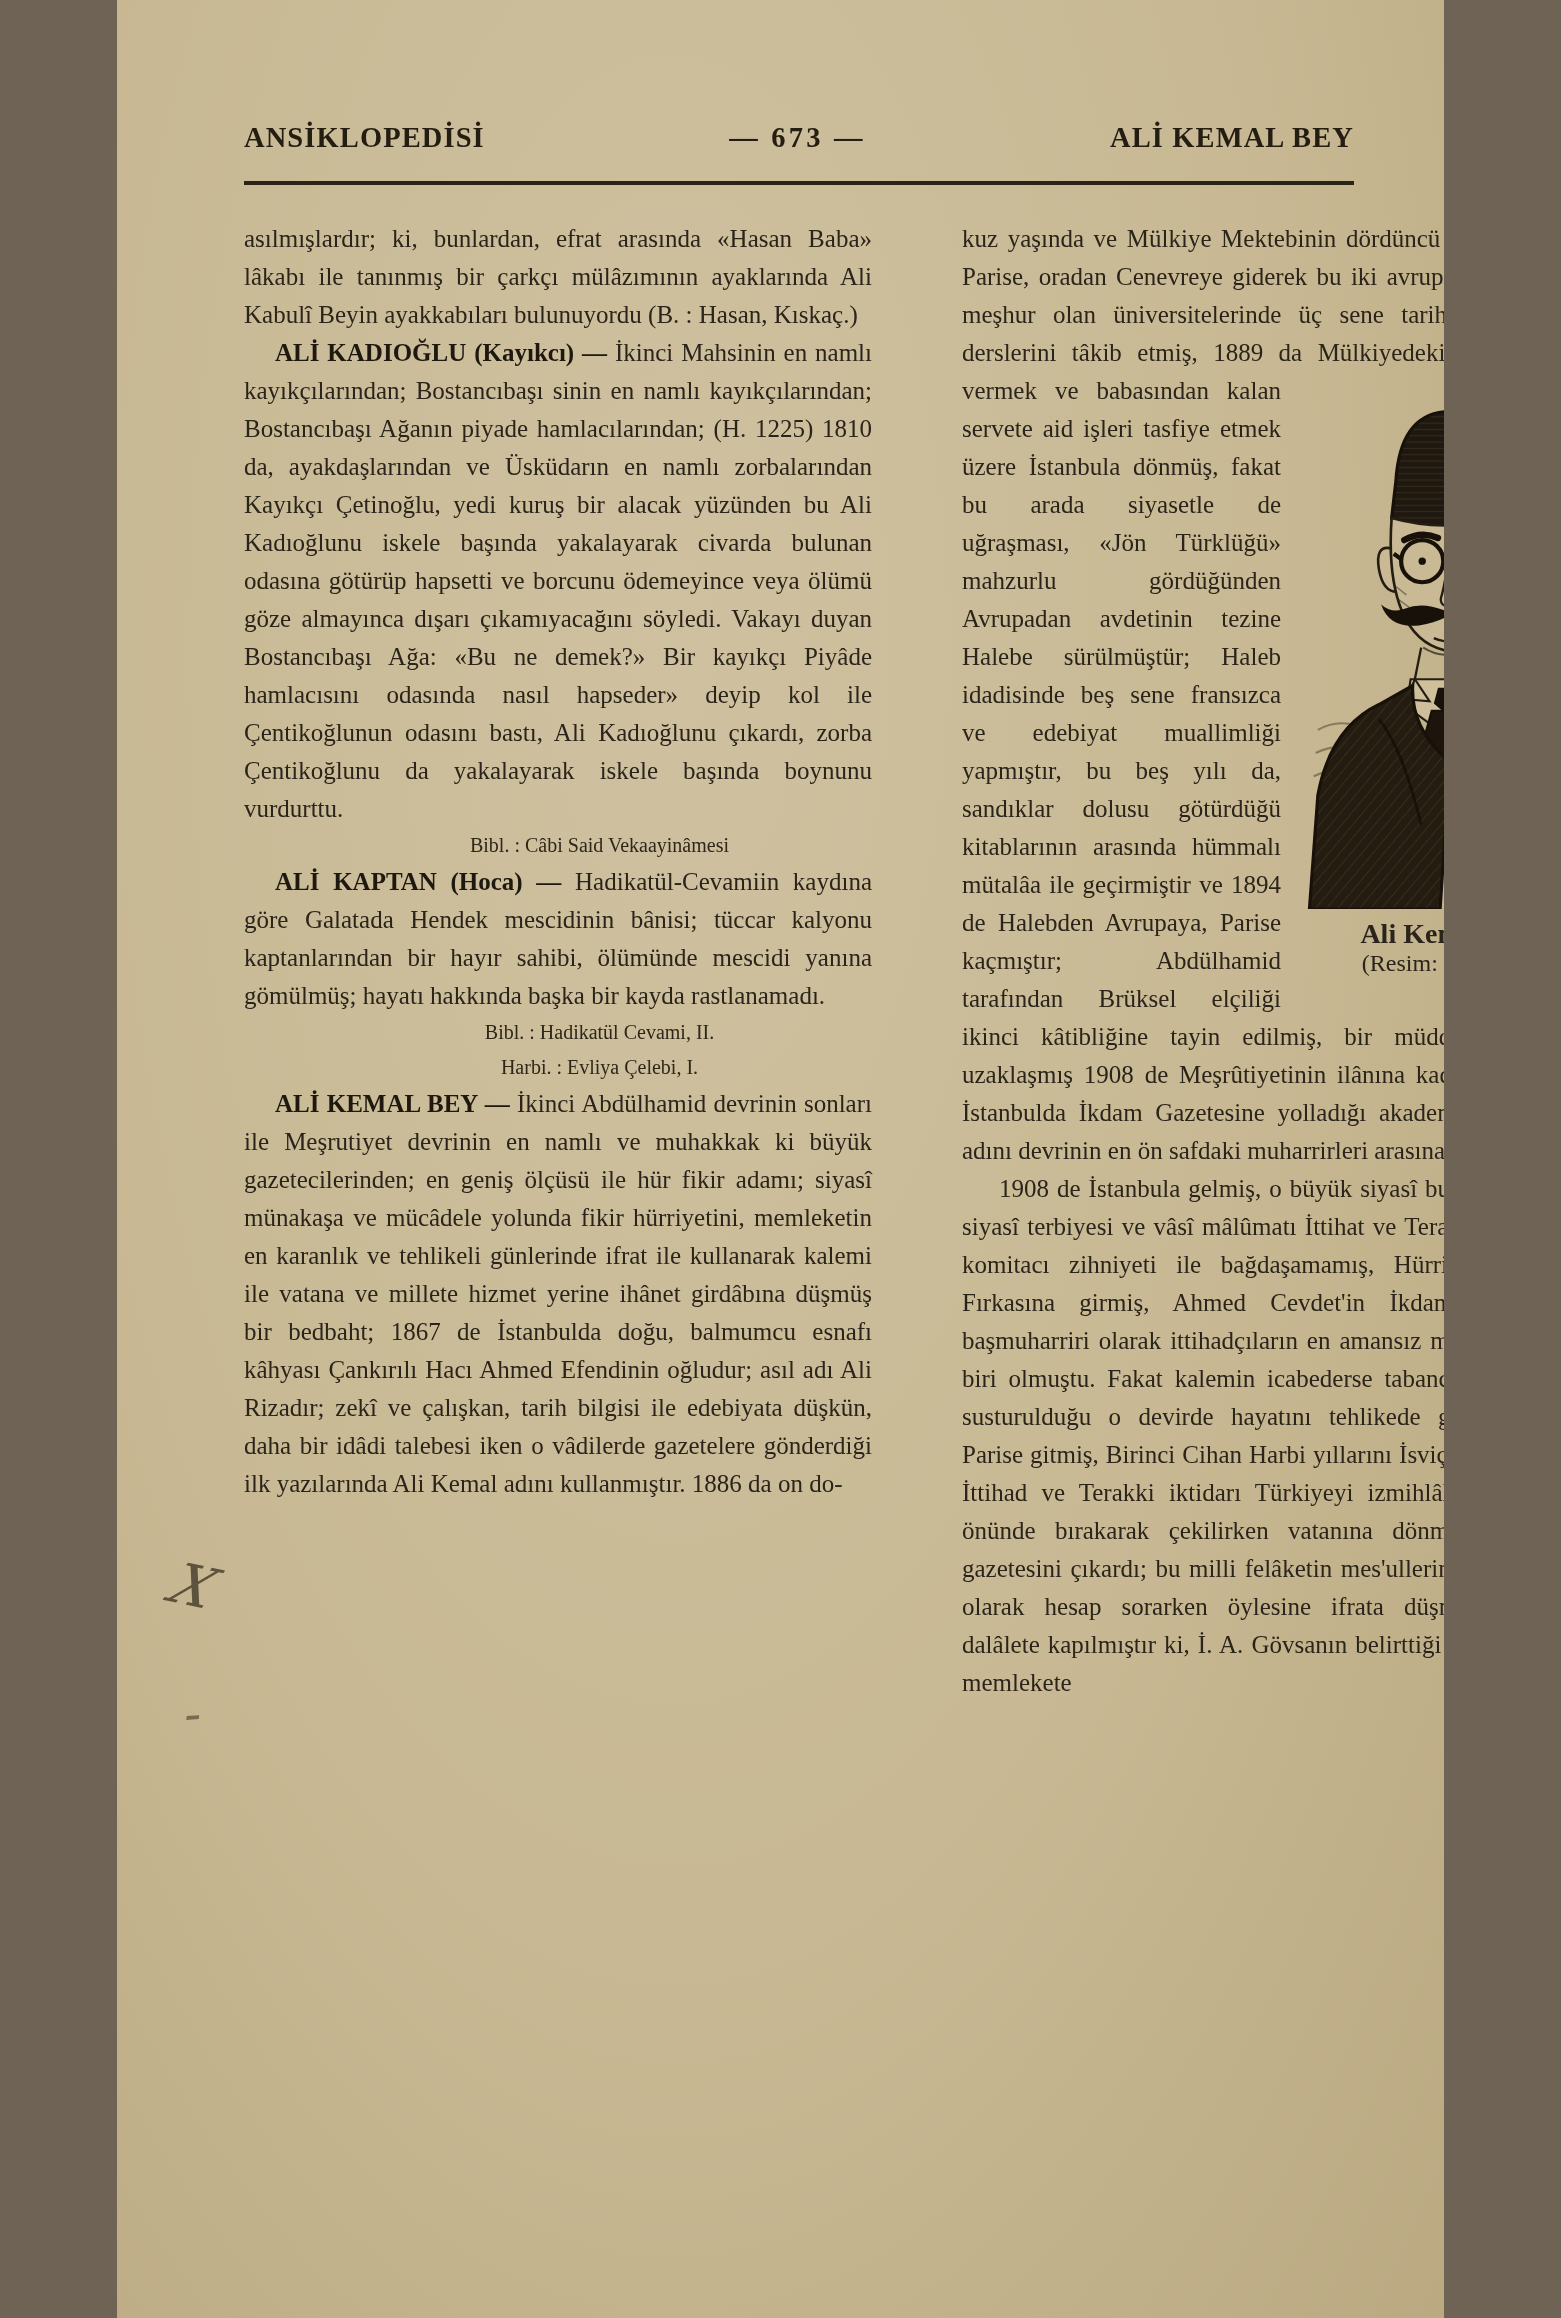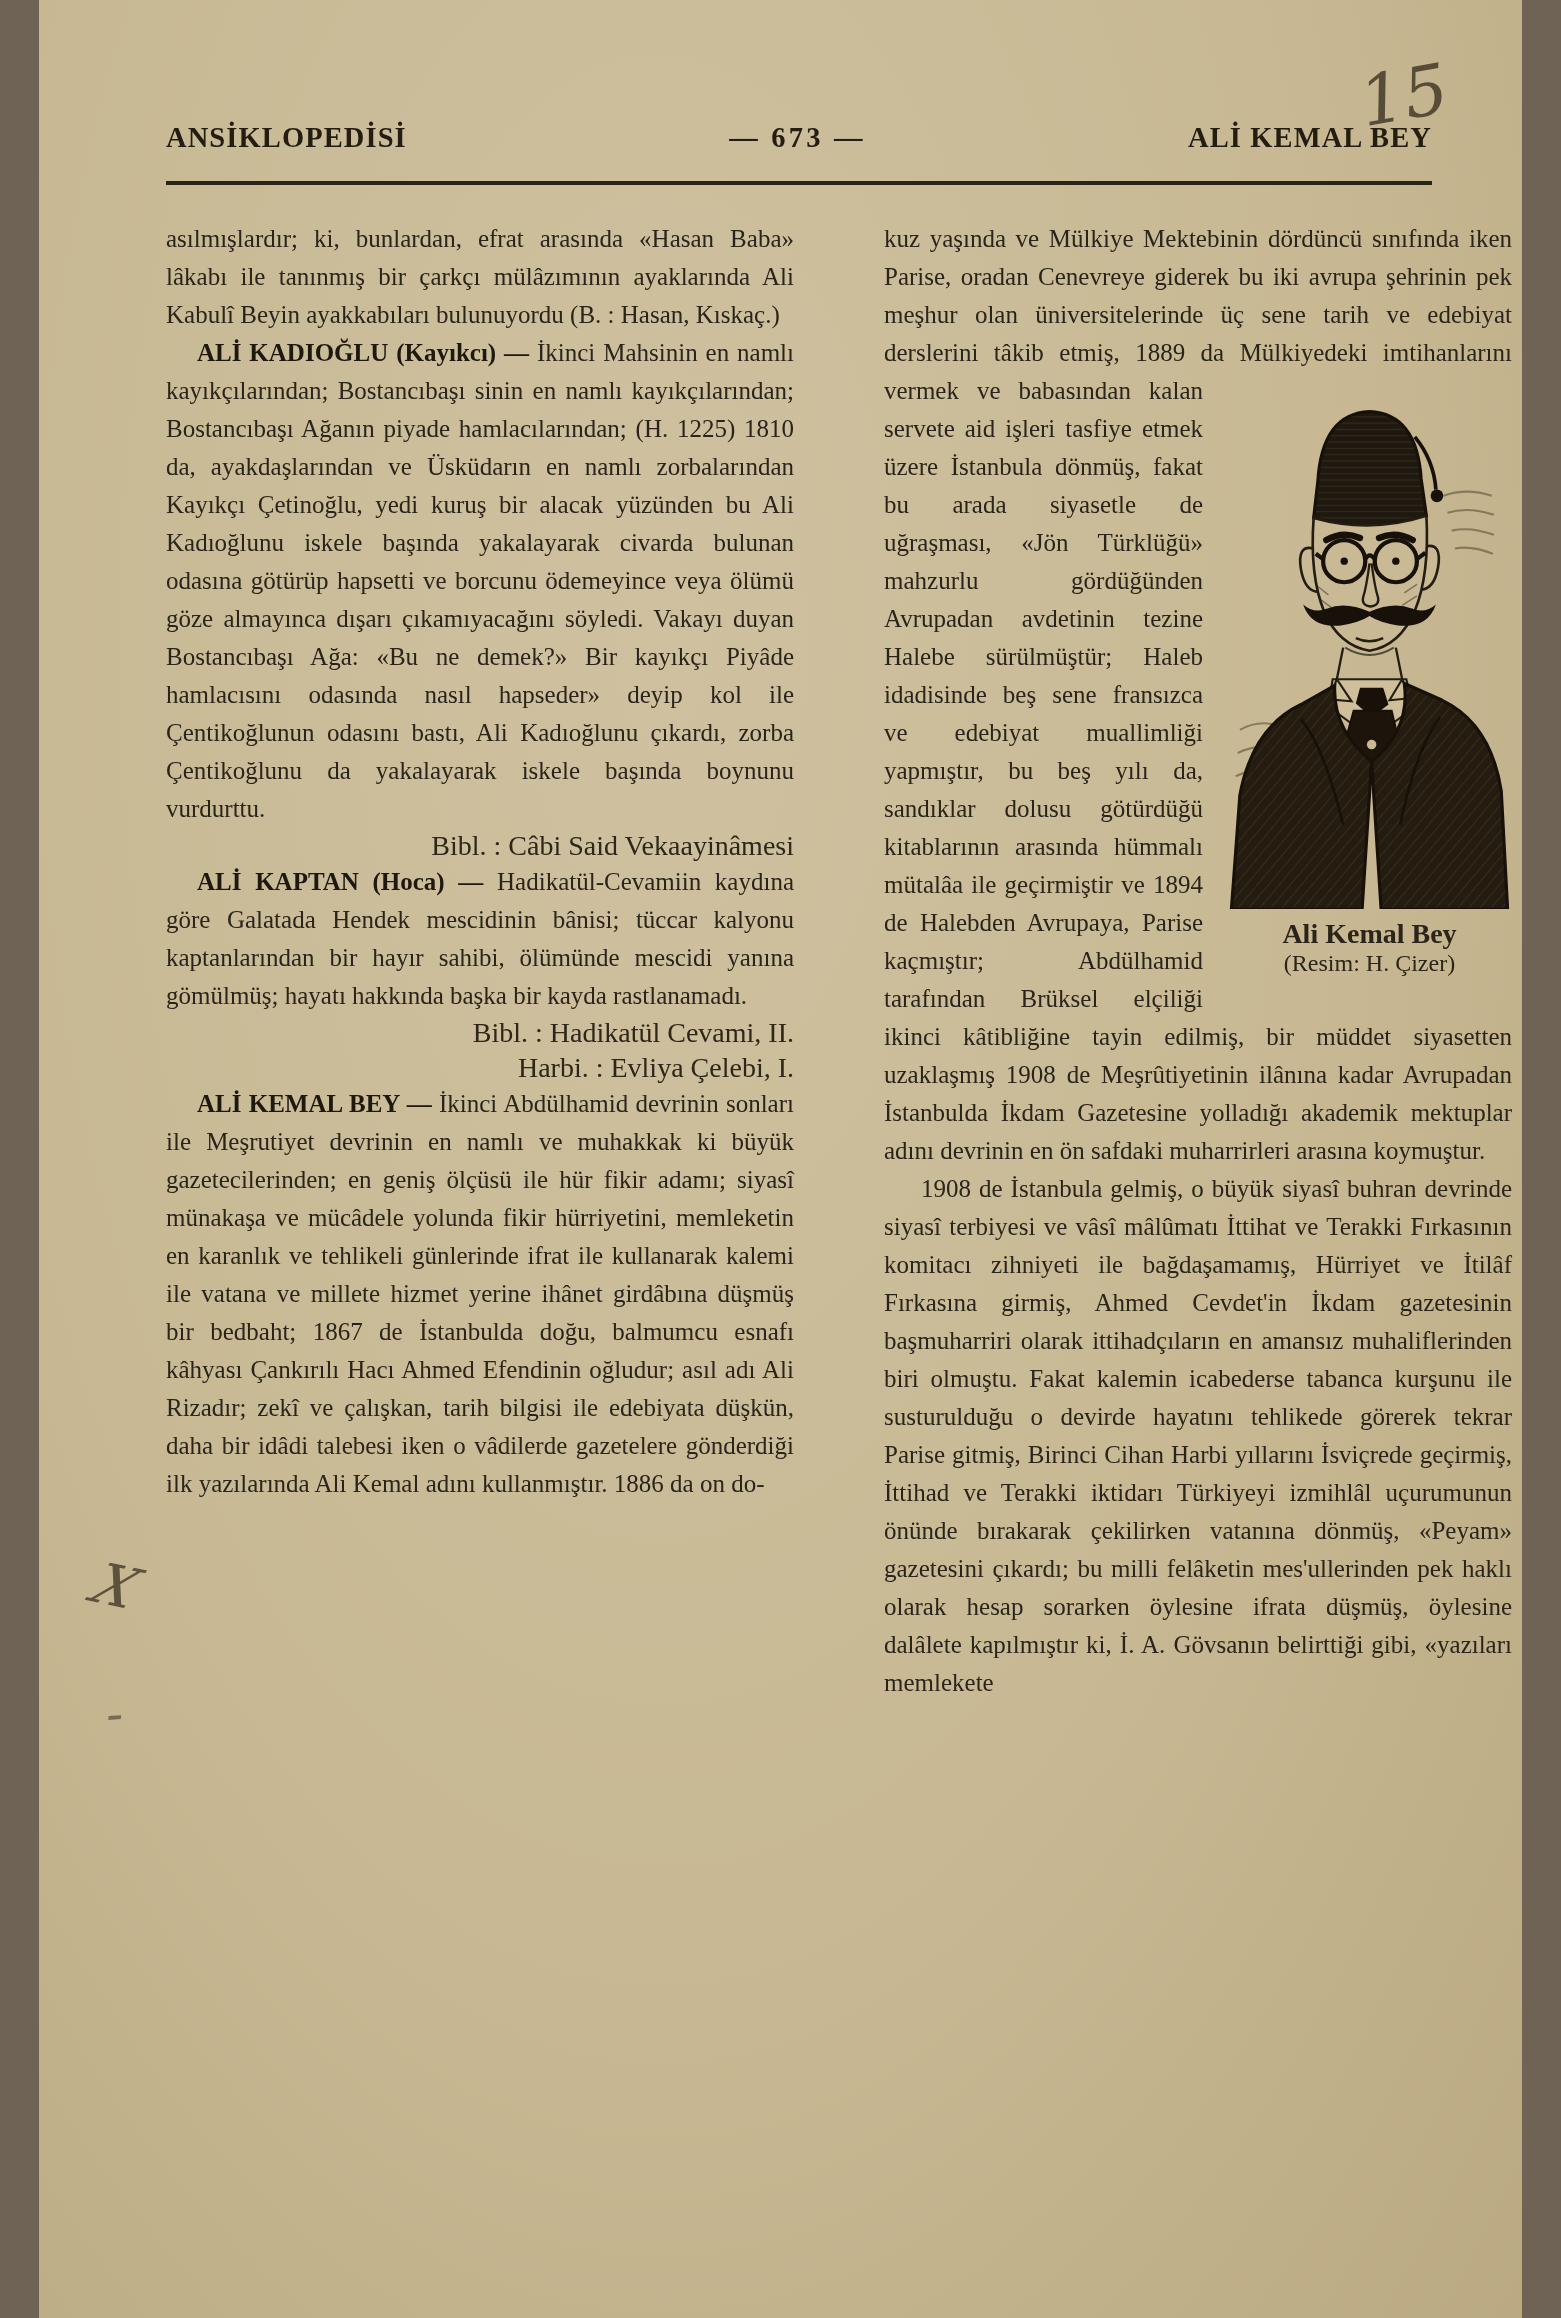"ANSİKLOPEDİSİ" .page { width: 1483px -> 1327px }
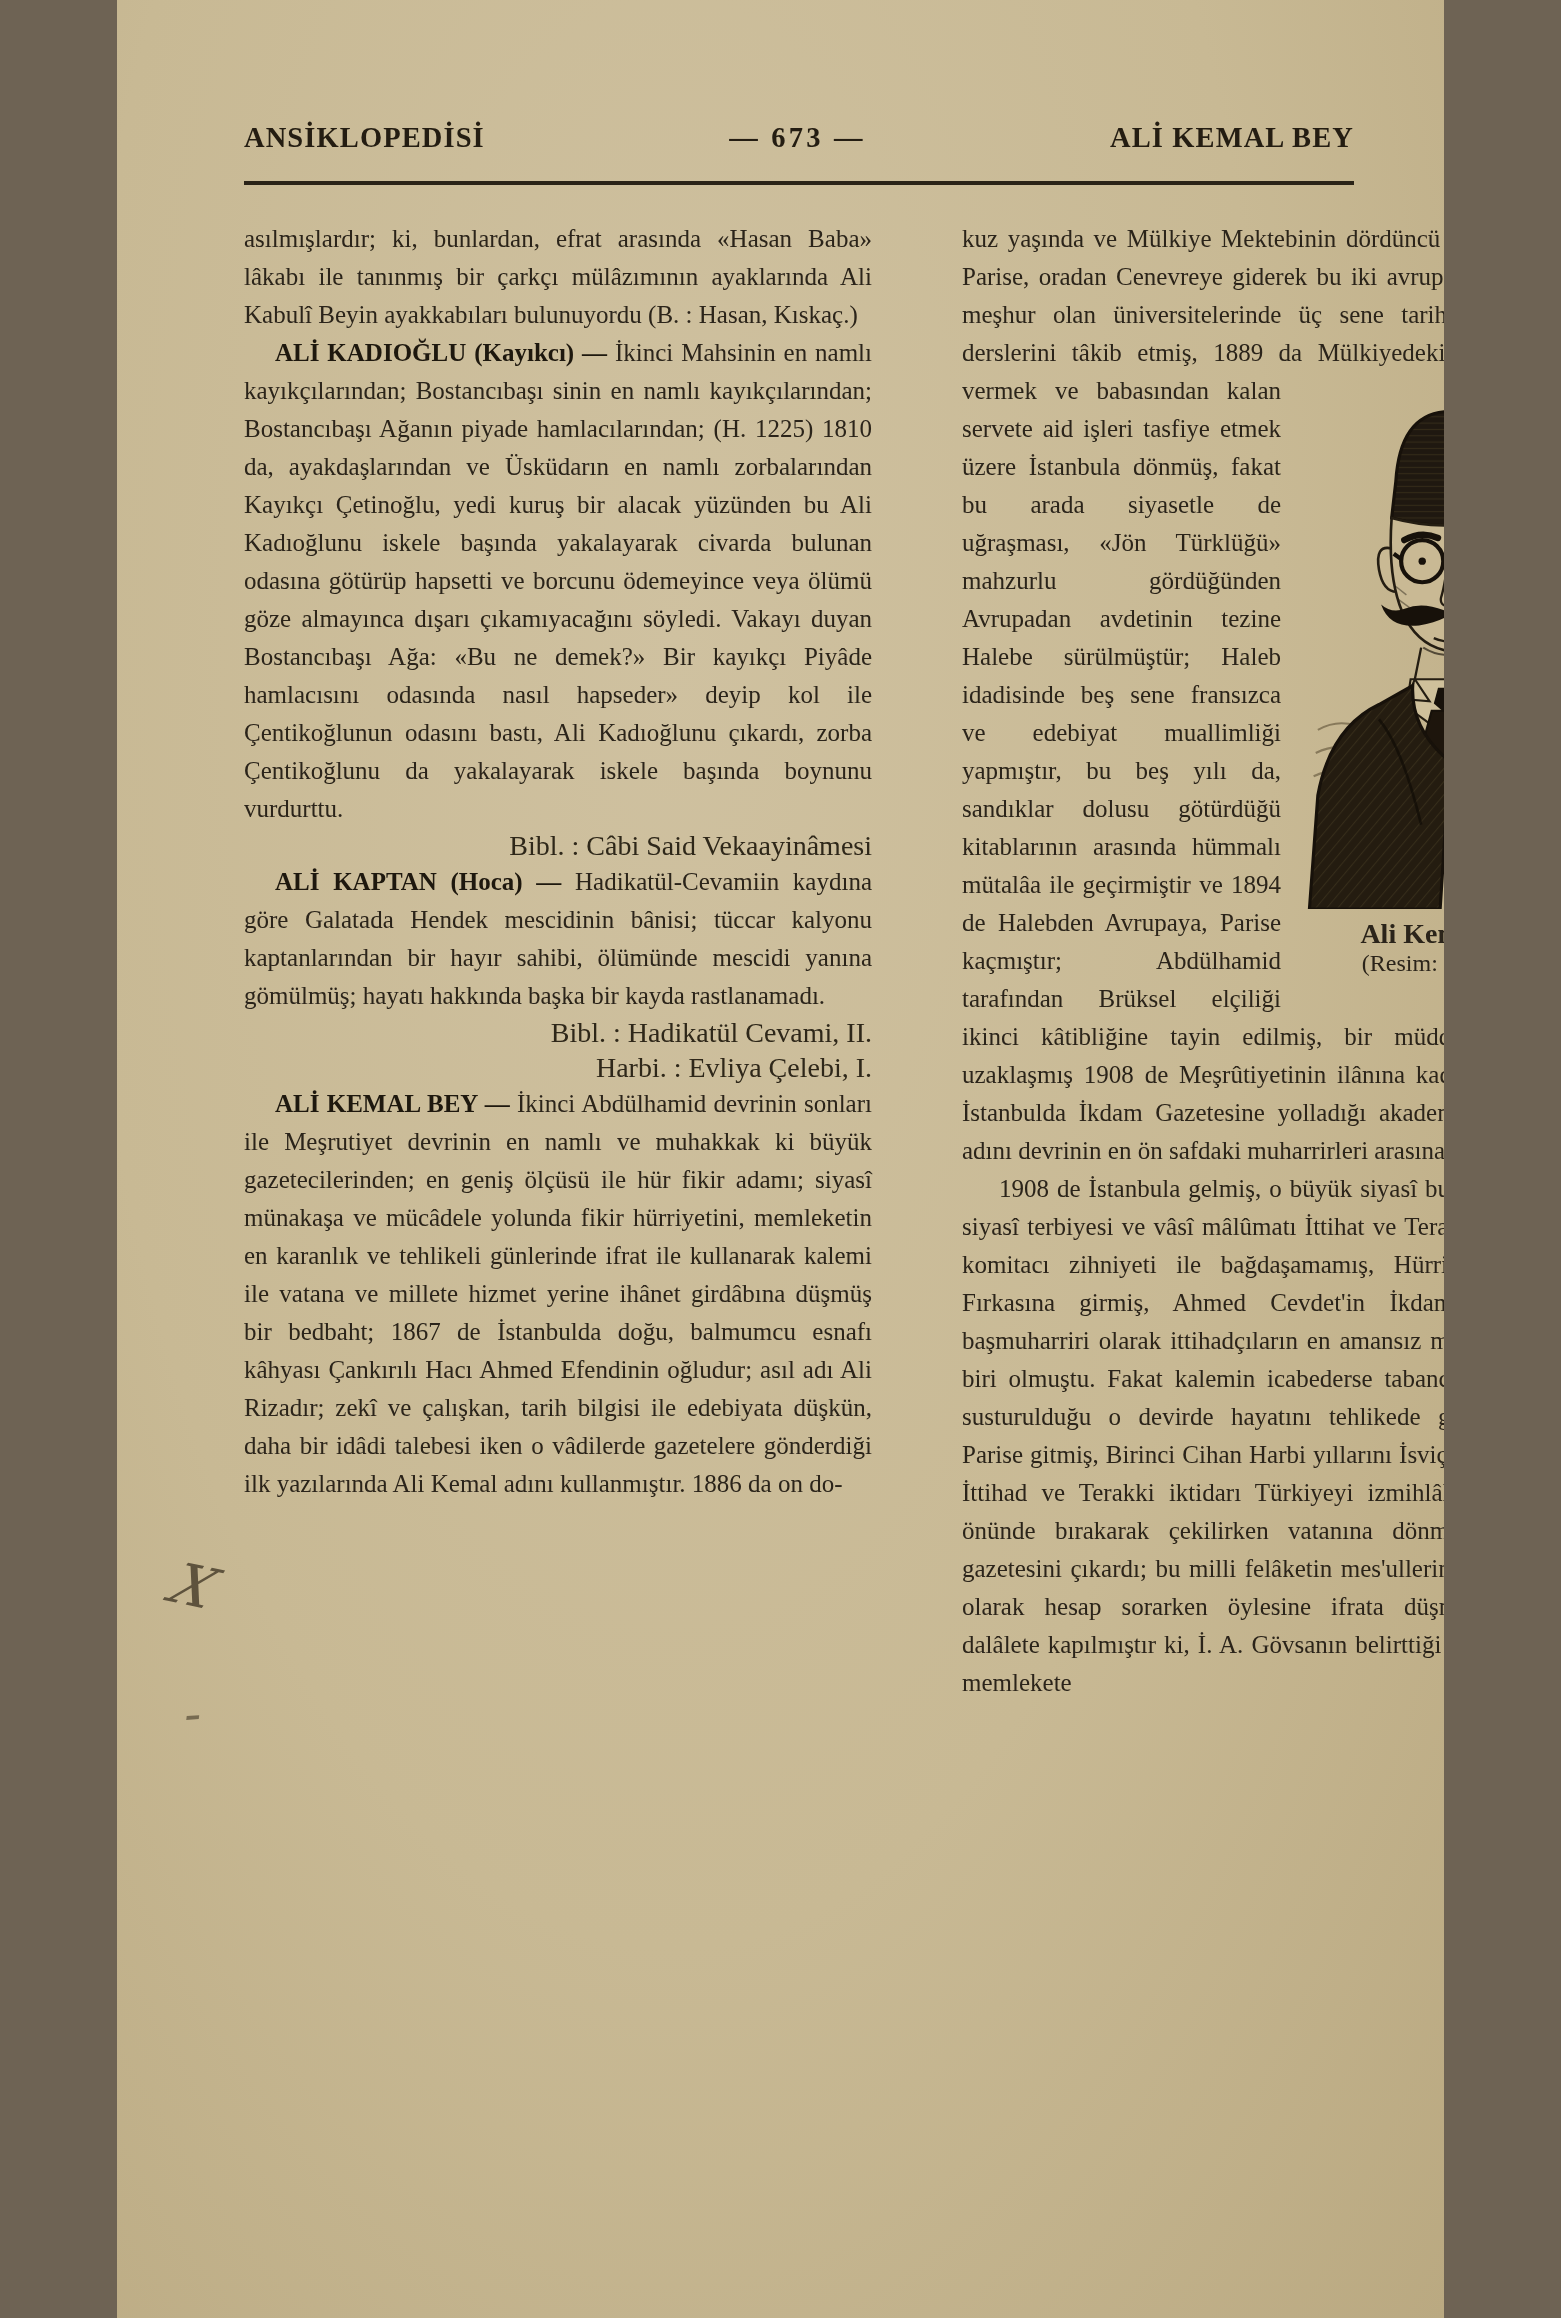"Bibl. : Câbi Said Vekaayinâmesi" .bibl { font-size: 28px -> 20px; text-align: right -> center }
